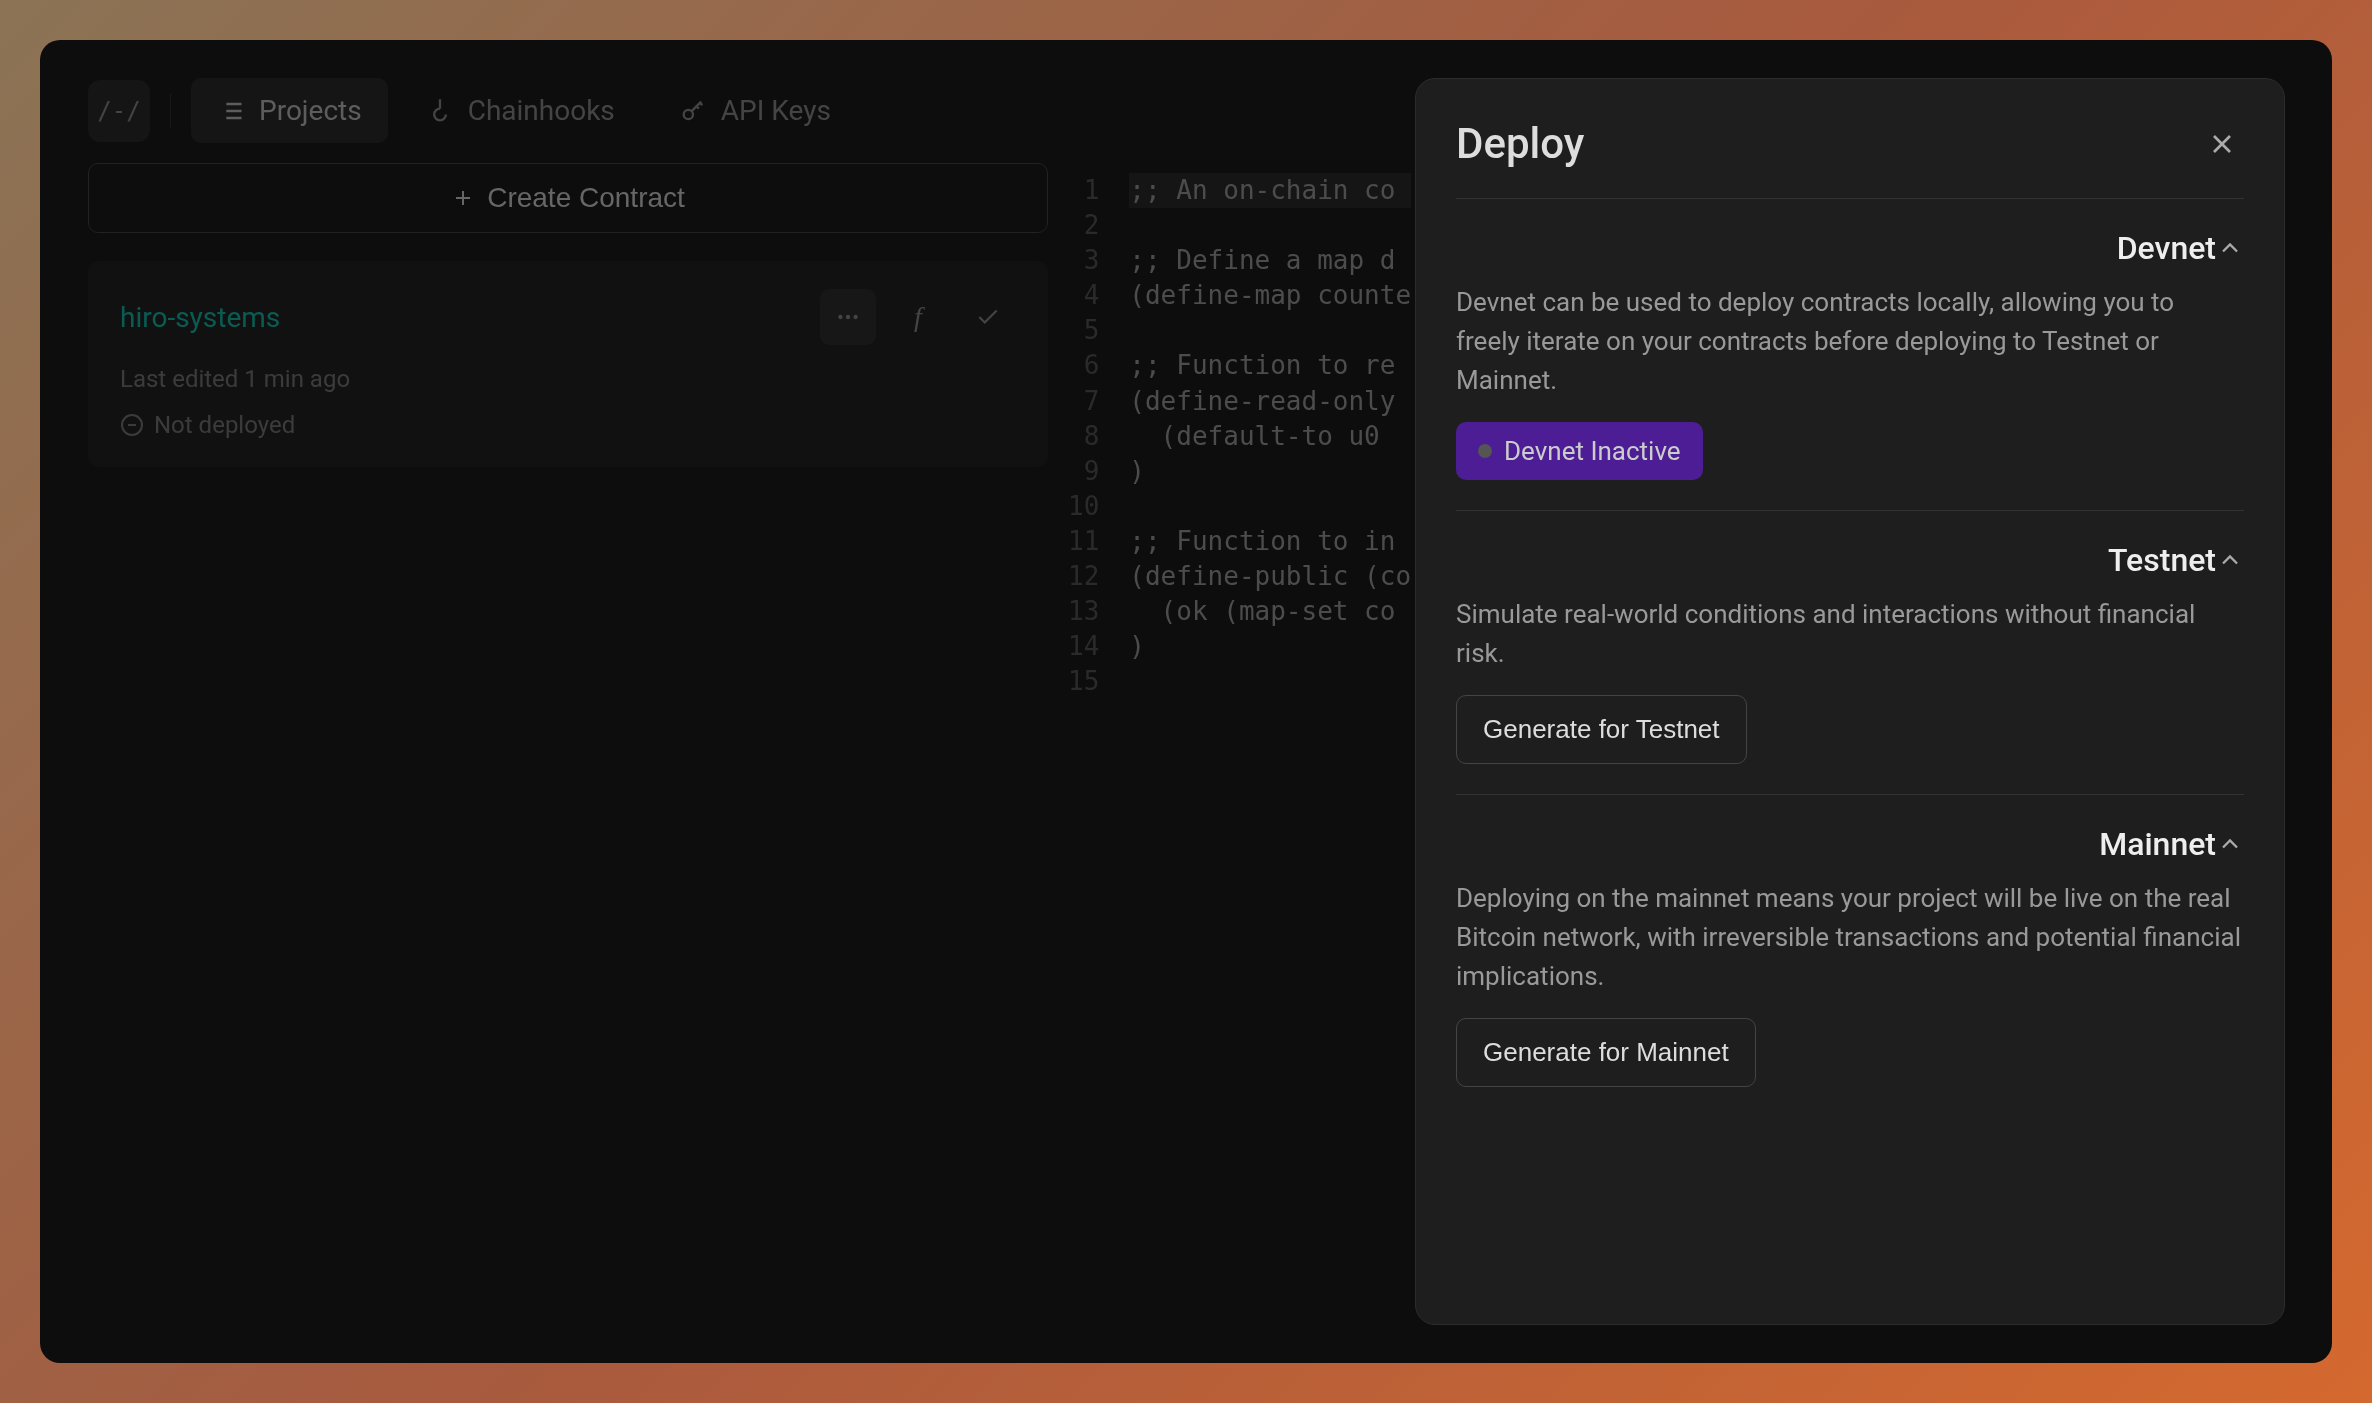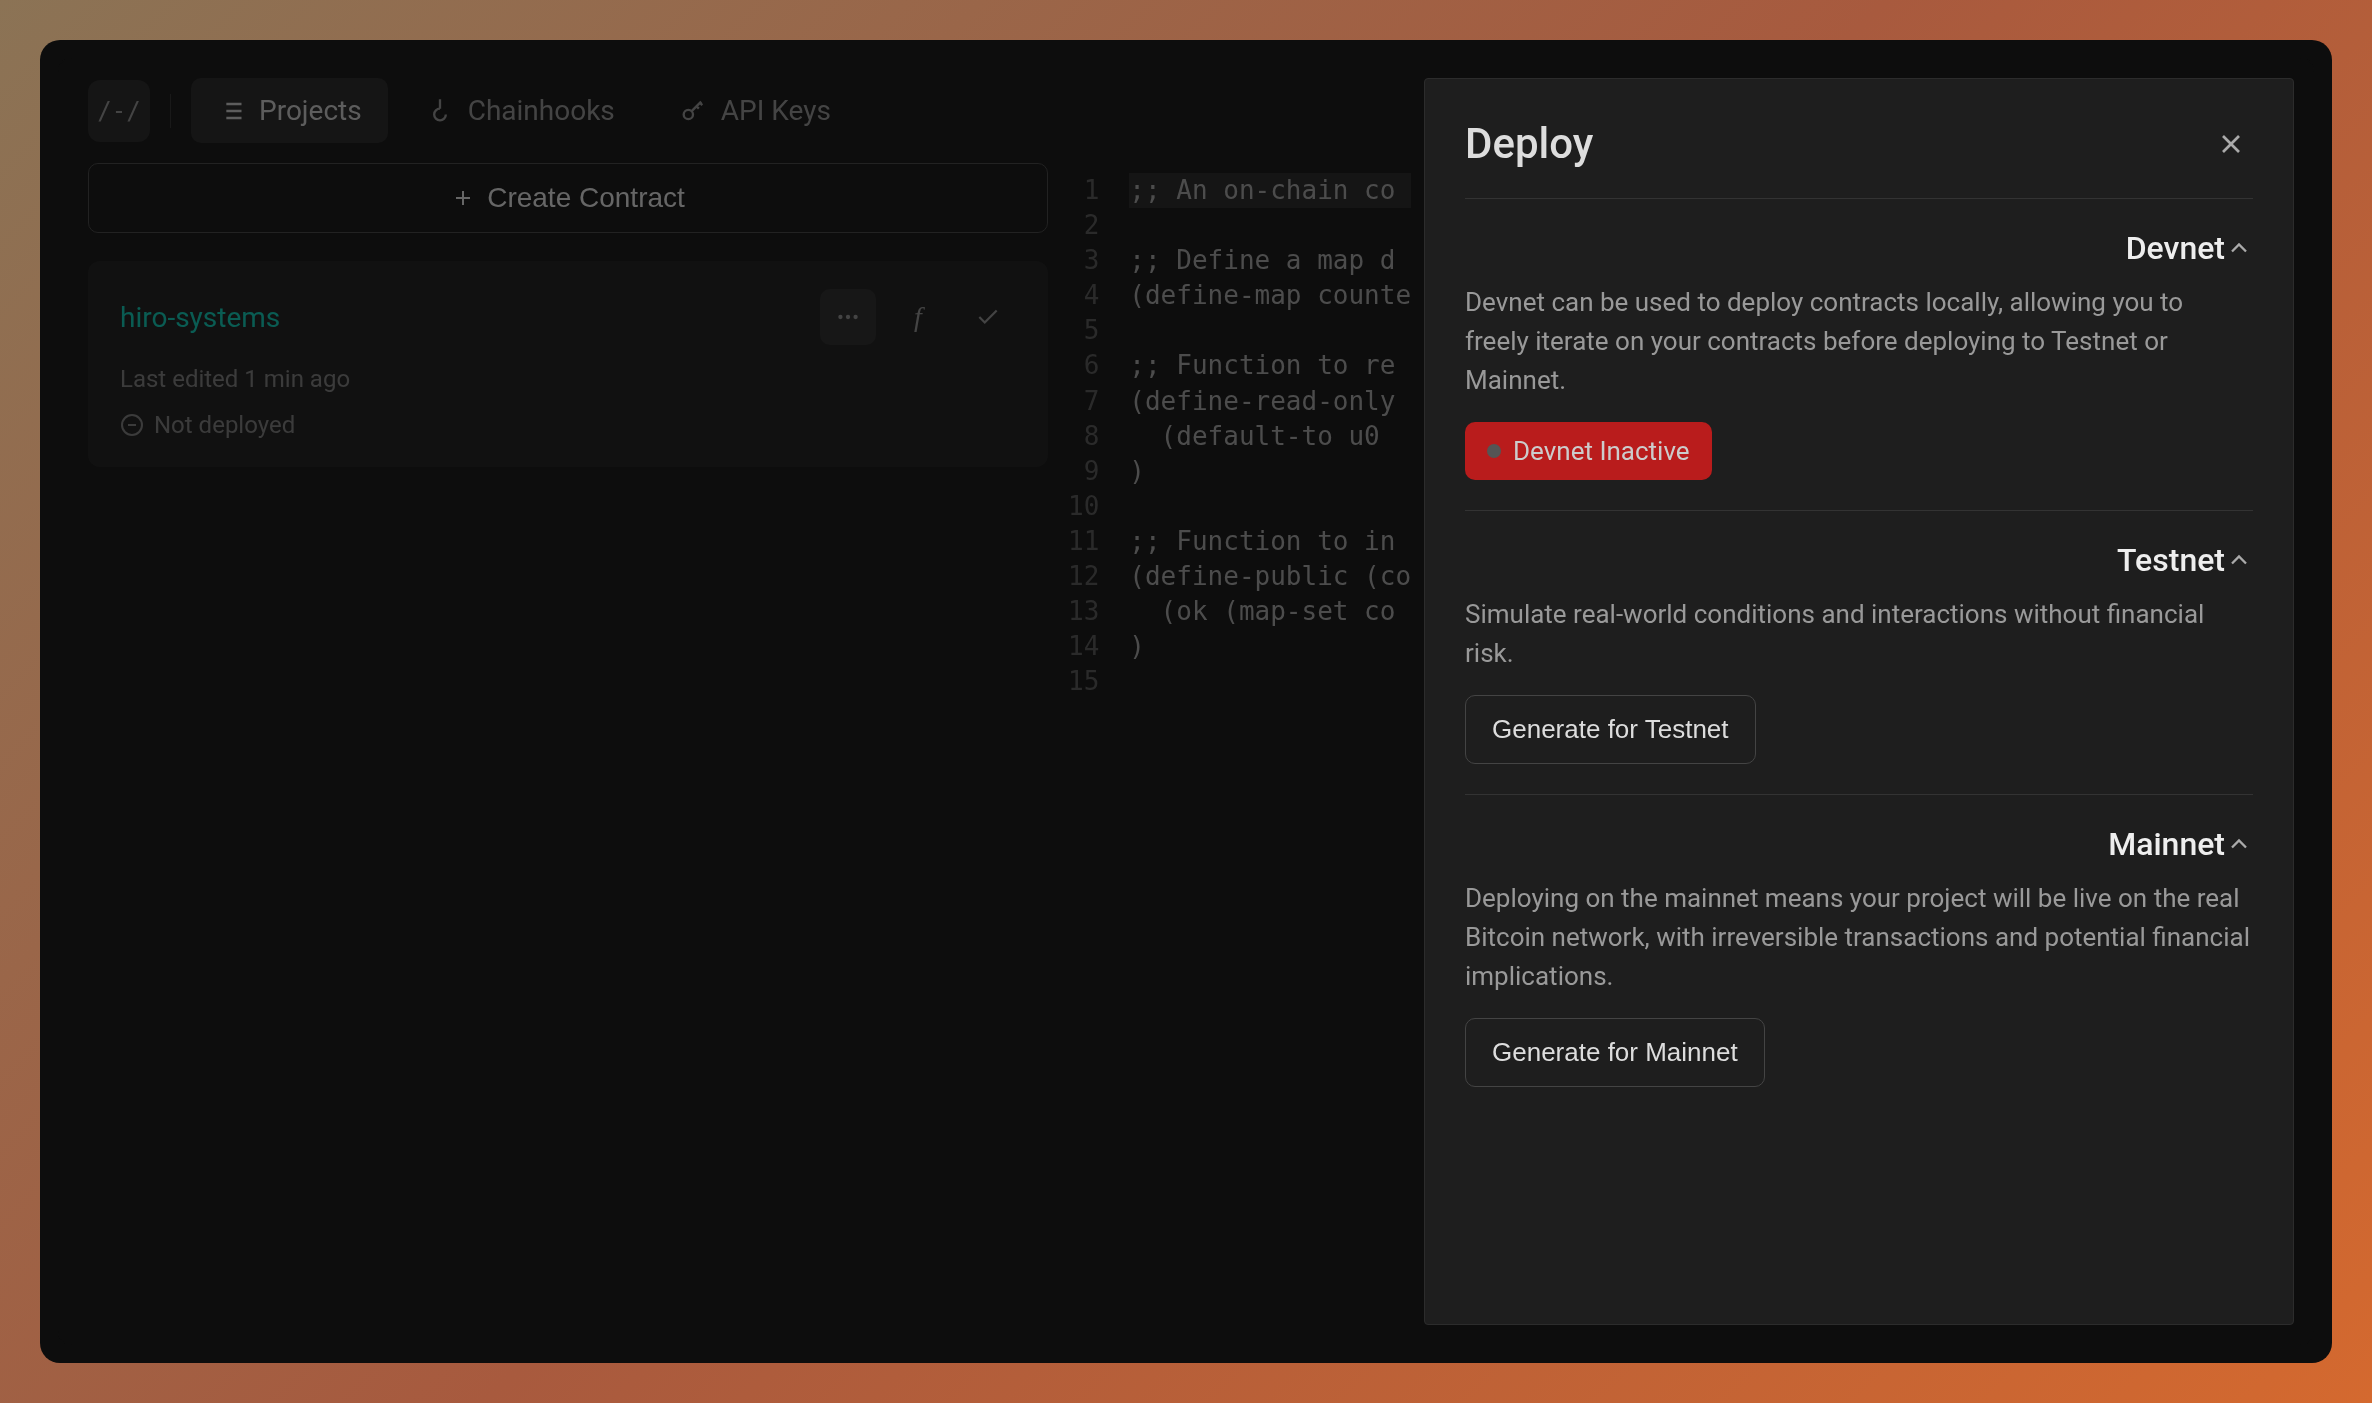"Deploy" .deploy-panel { border-radius: 4px -> 20px; right: 20px -> 29px }
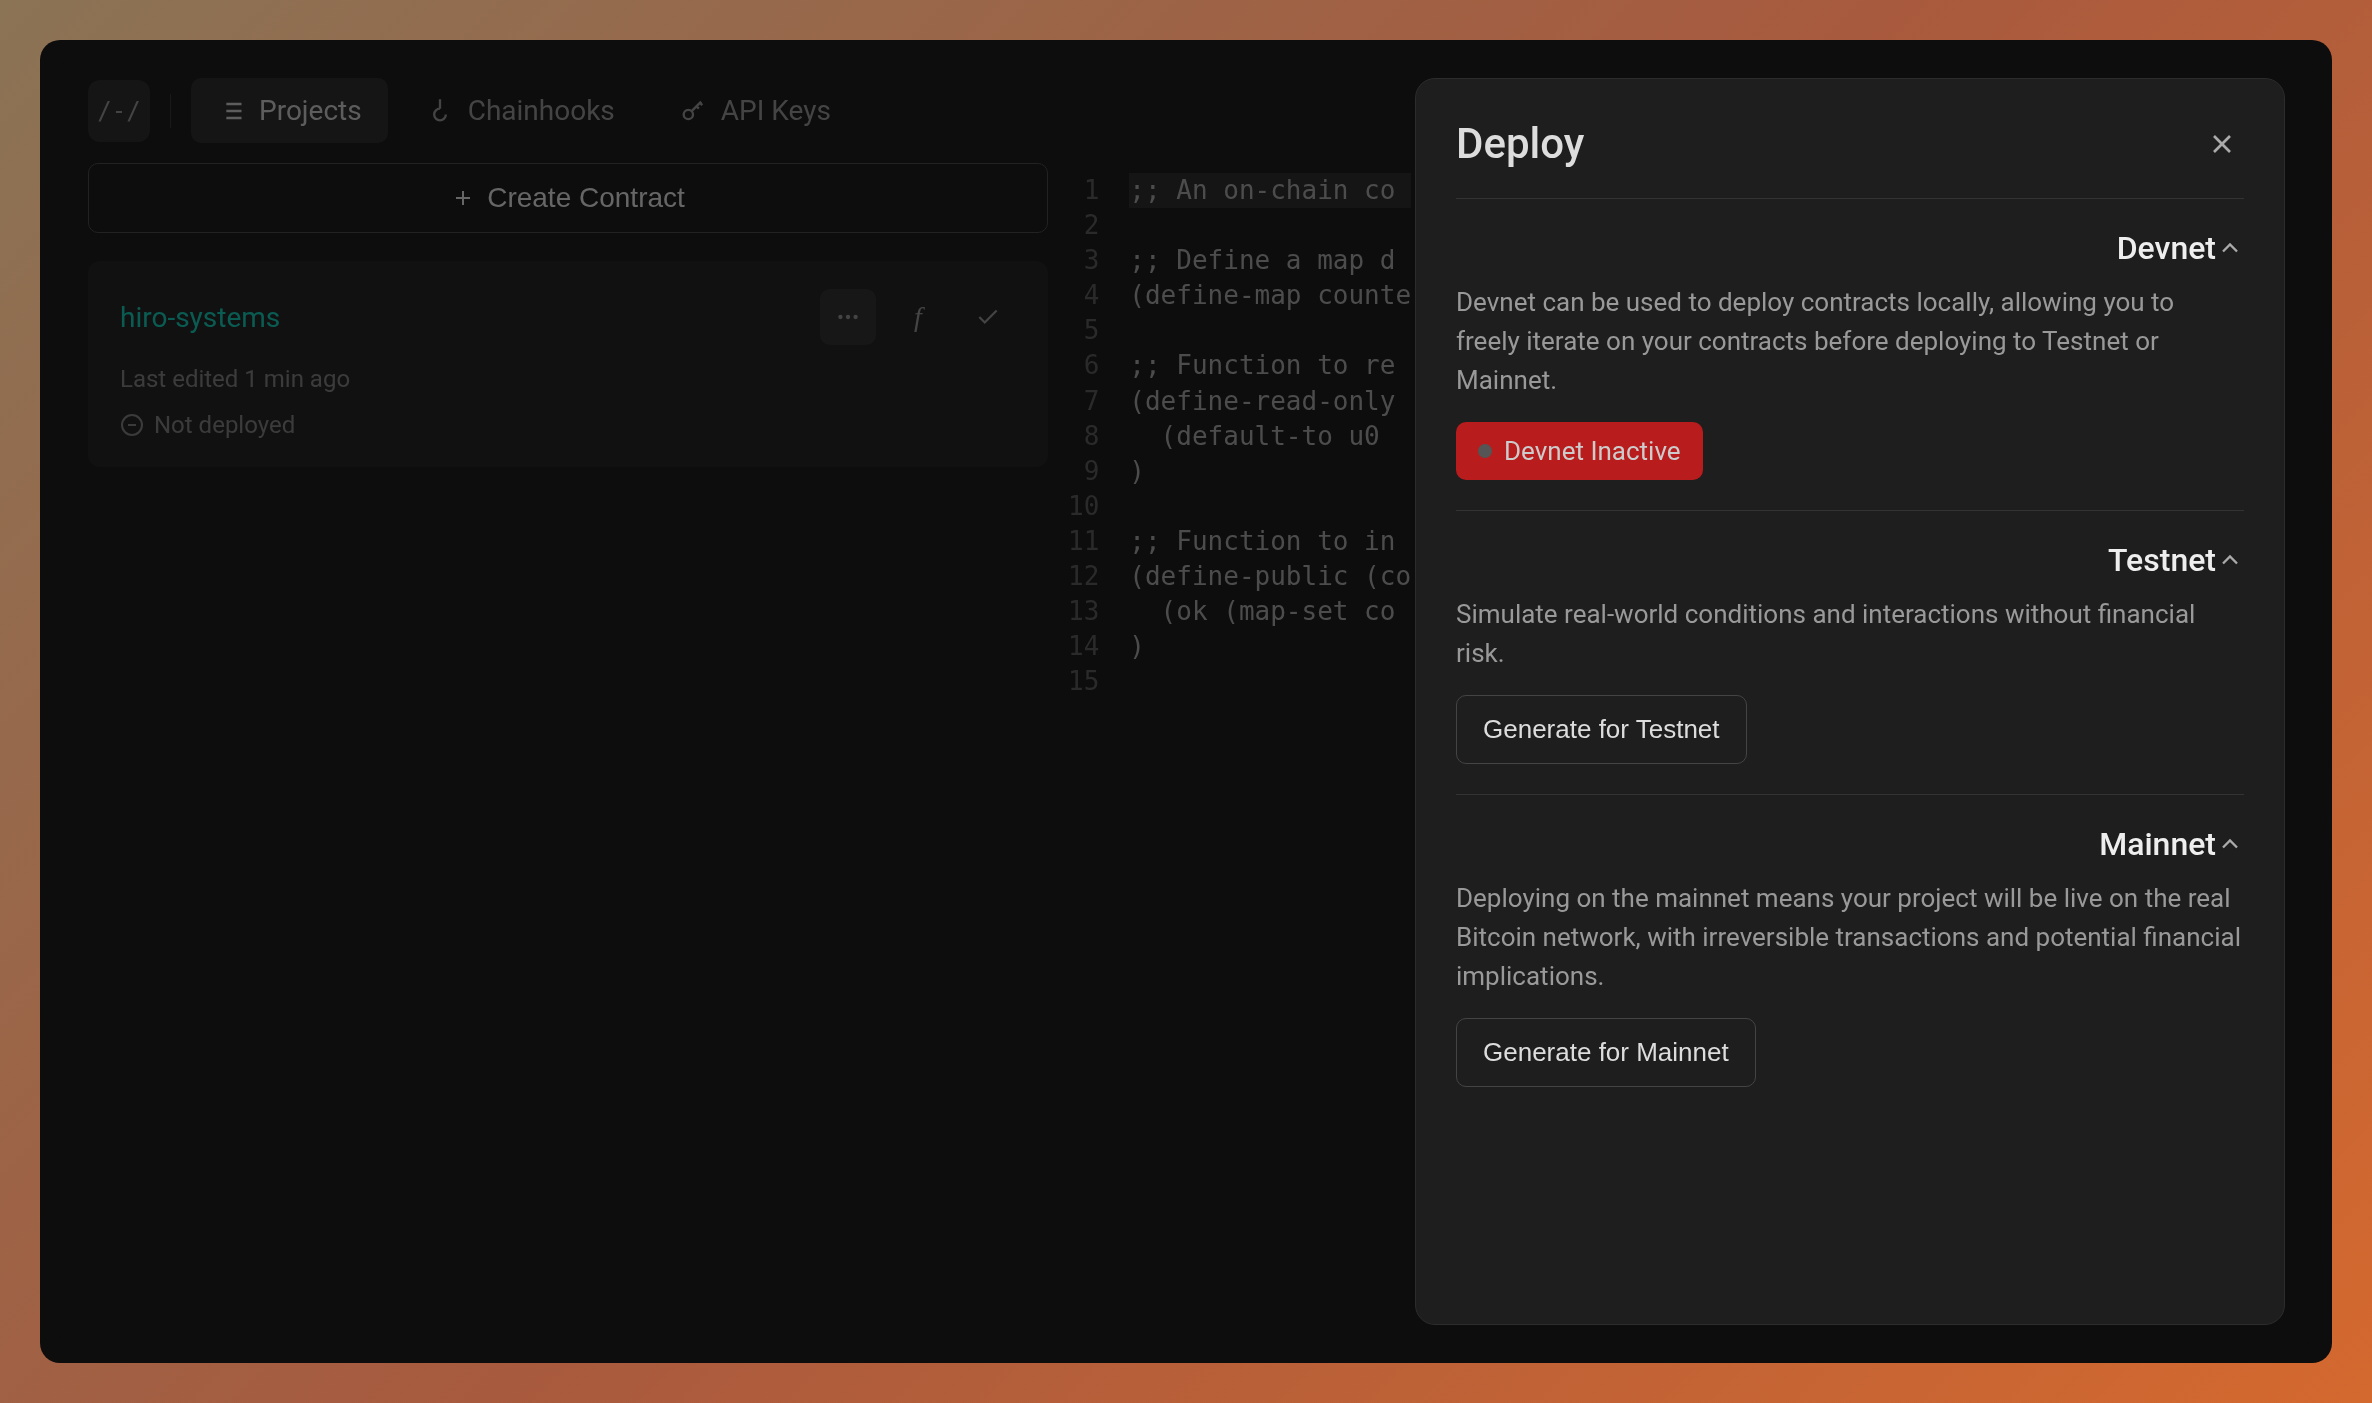"Devnet Inactive" .status-pill { background: #b91c1c -> #4c1d95 }
